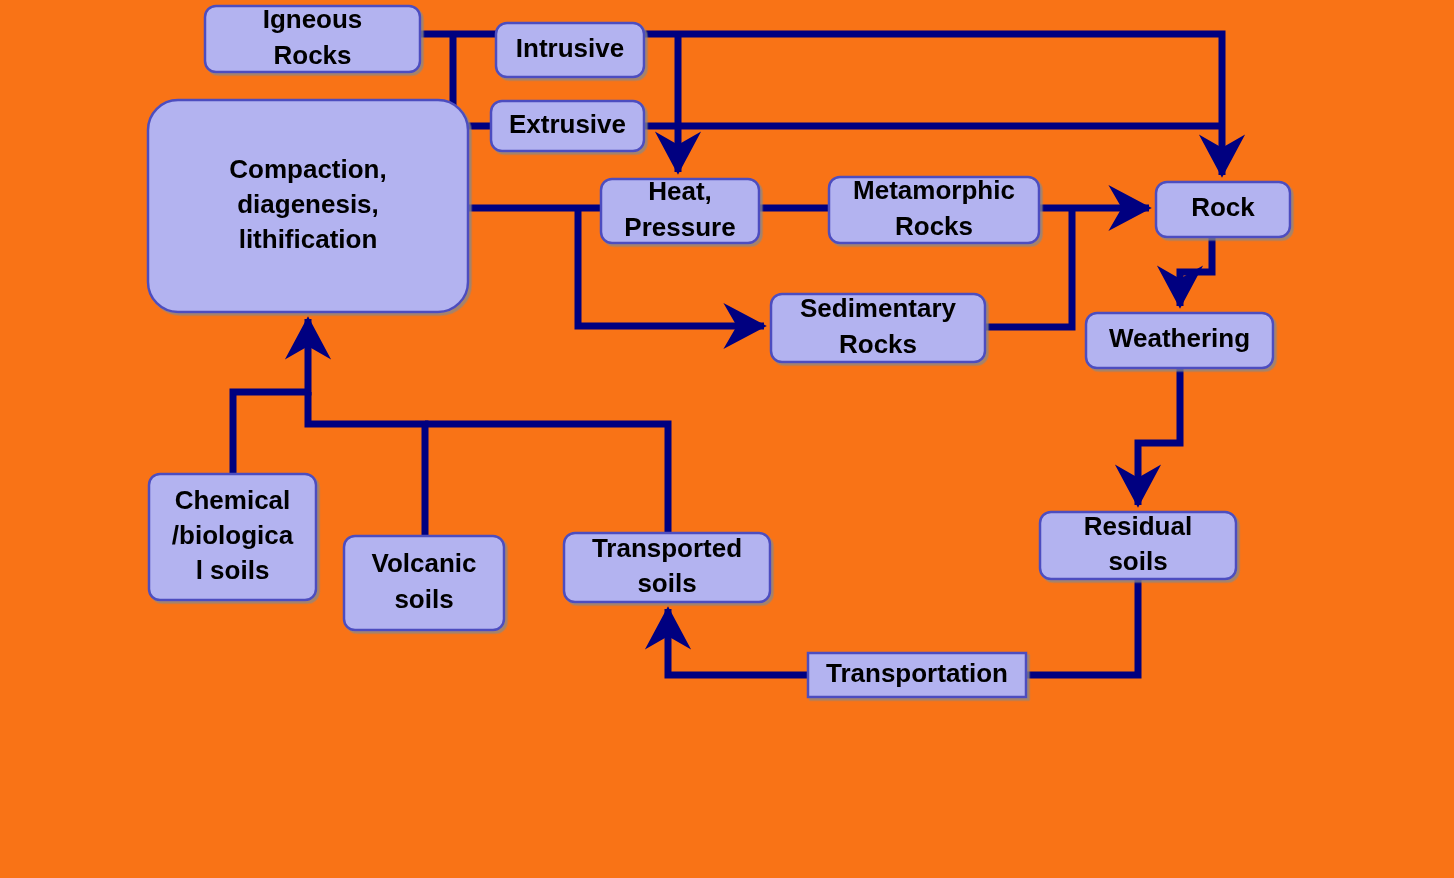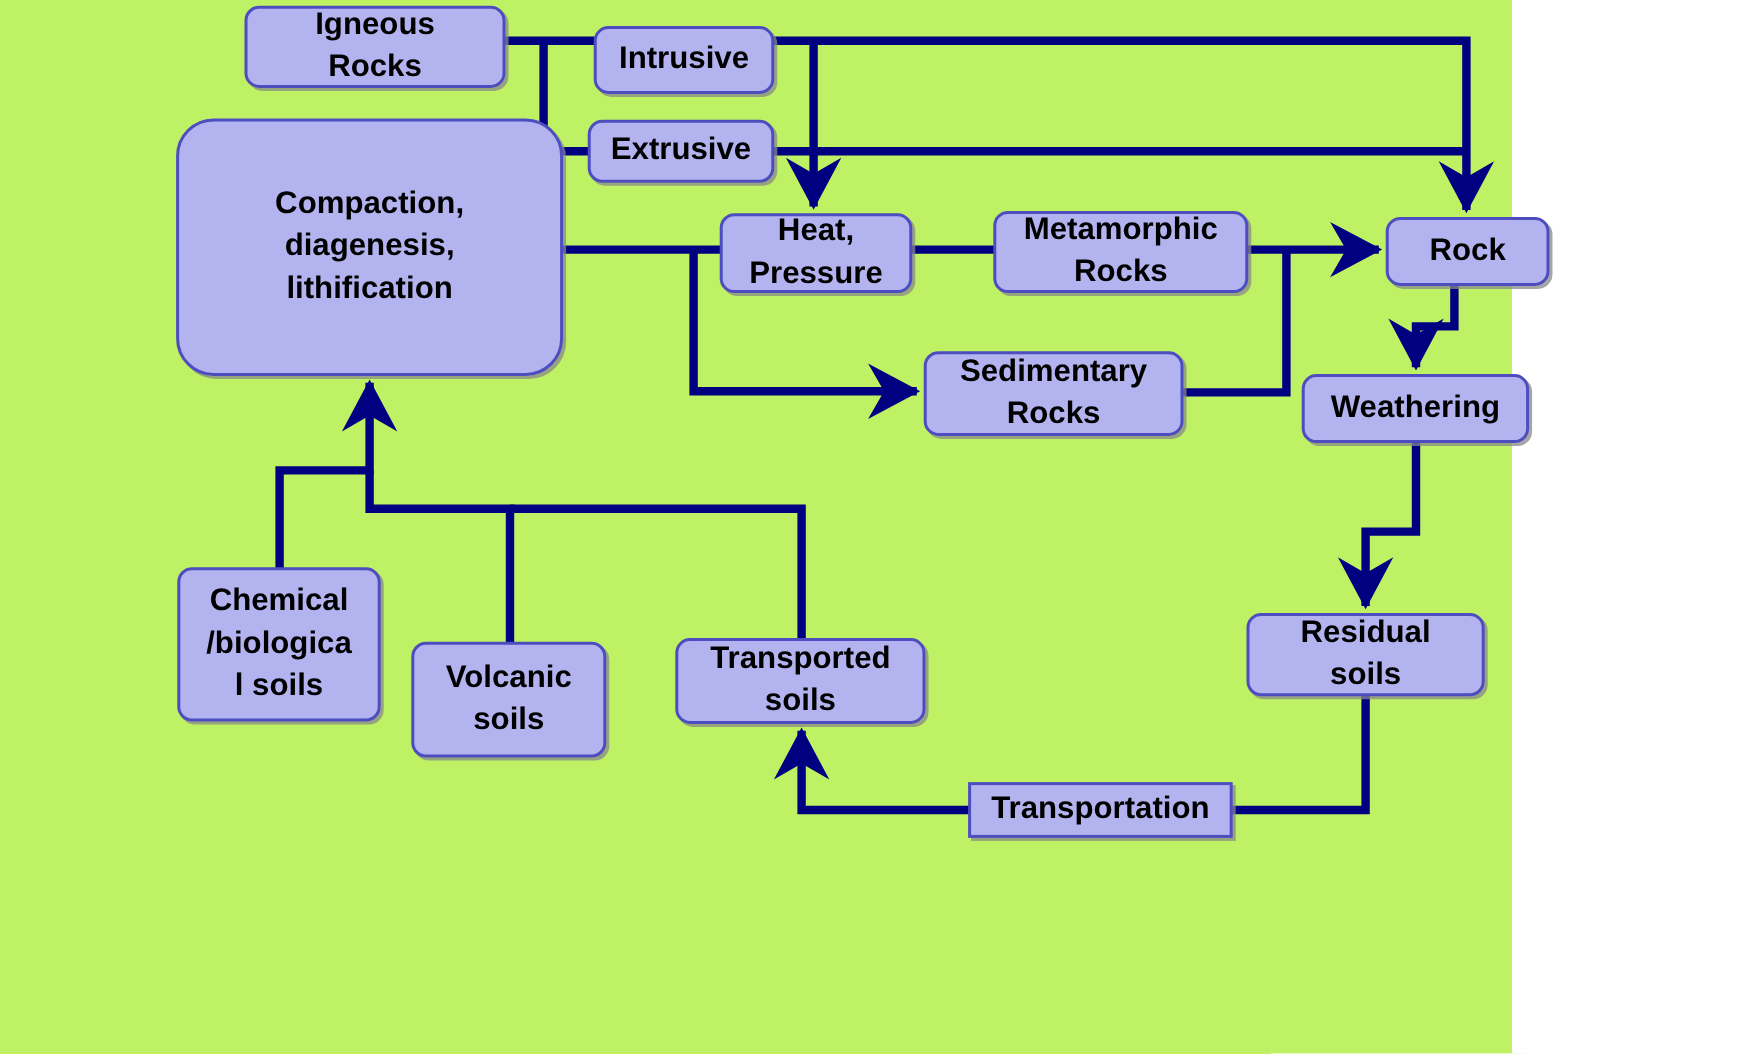"Igneous" #diagram-root { background: #bef264 -> #f97316; padding-left: 16px -> none; width: 1244px -> 1454px }
